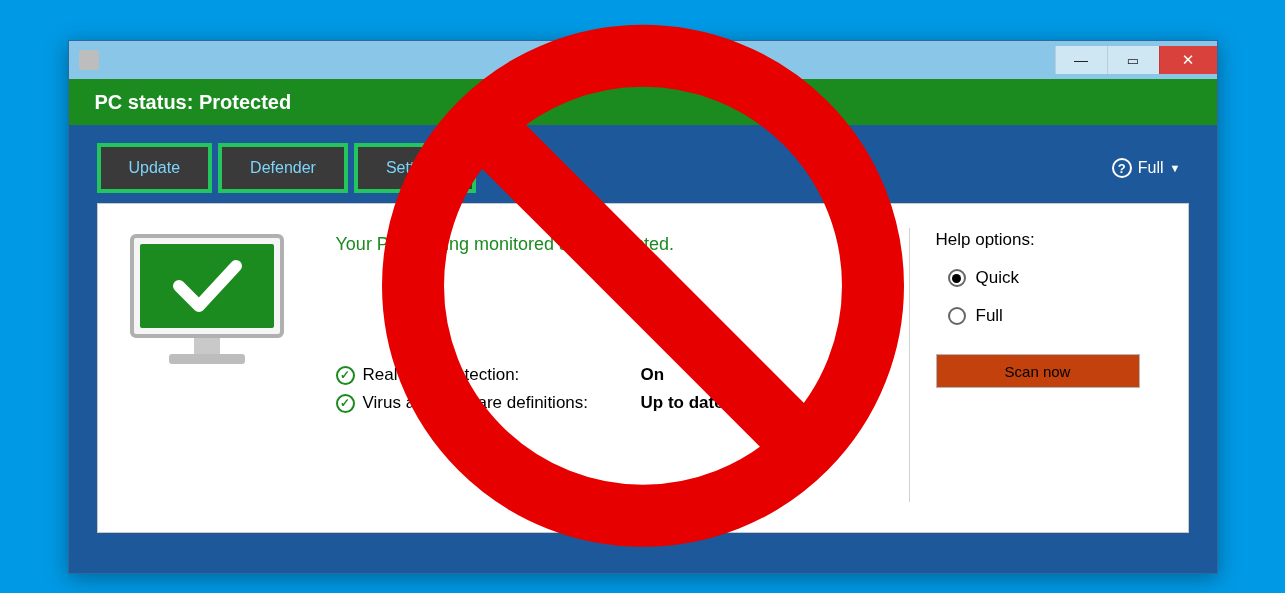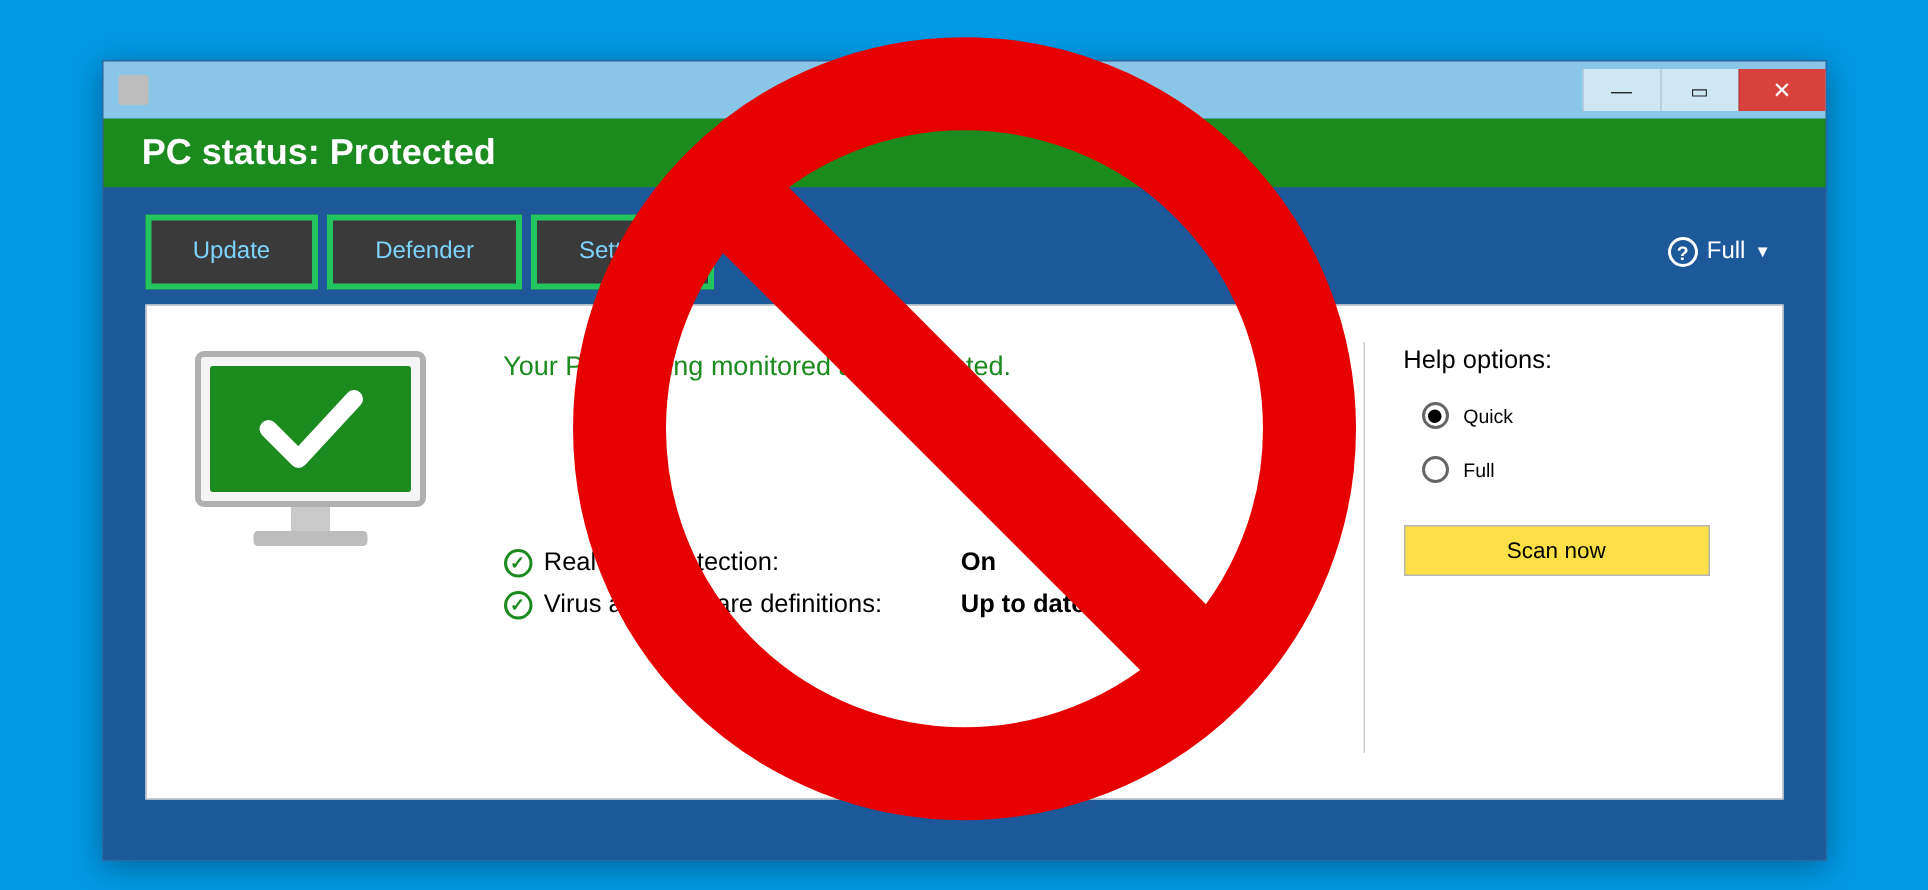"PC status: Protected" .status-bar { font-size: 24px -> 20px }
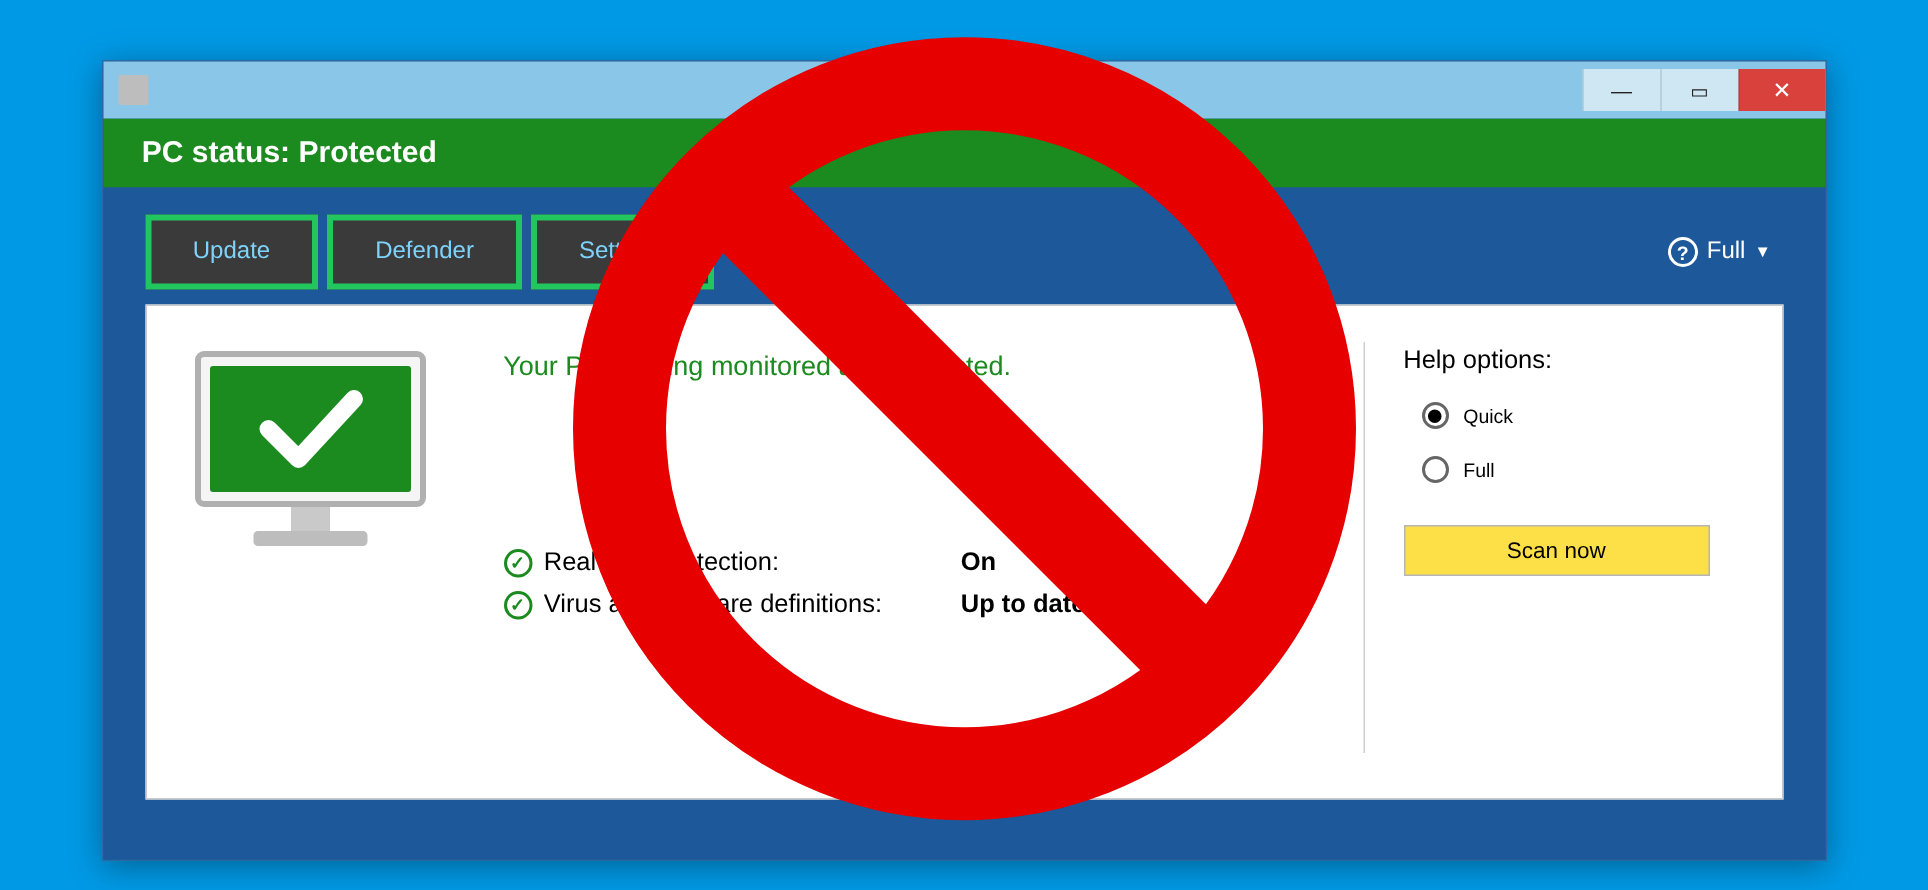"Quick" .radio-row { font-size: 13px -> 17px }
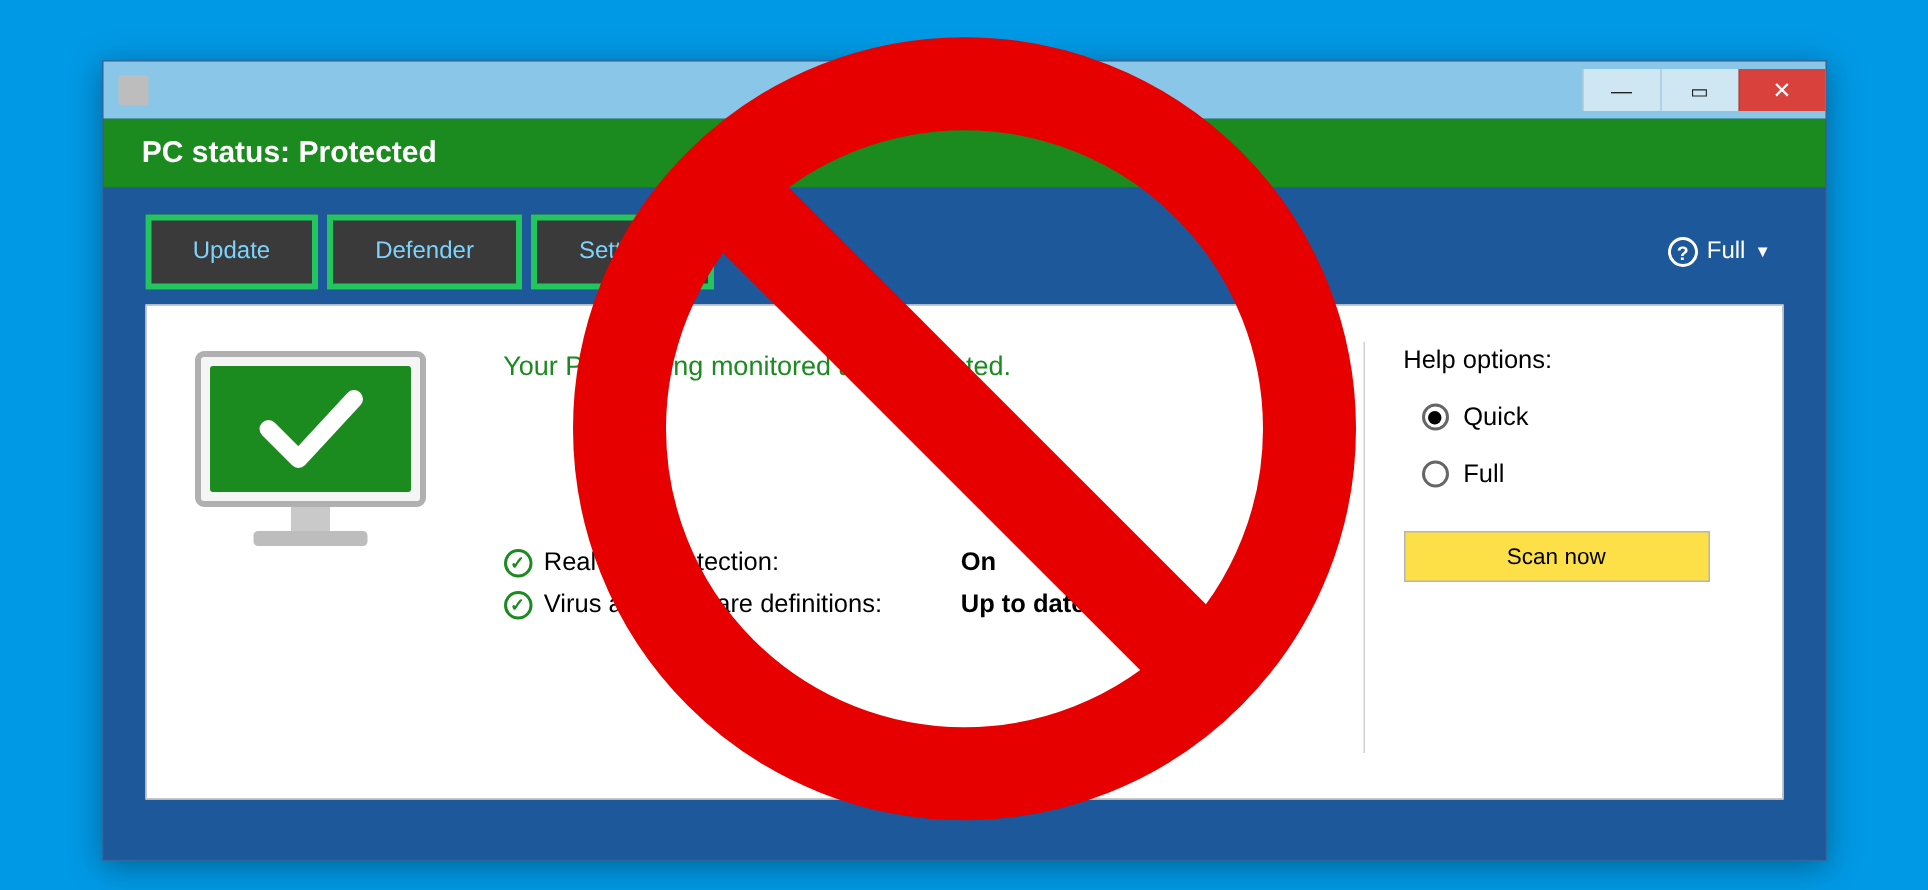"Scan now" .scan-btn { background: #fde047 -> #c2410c }
